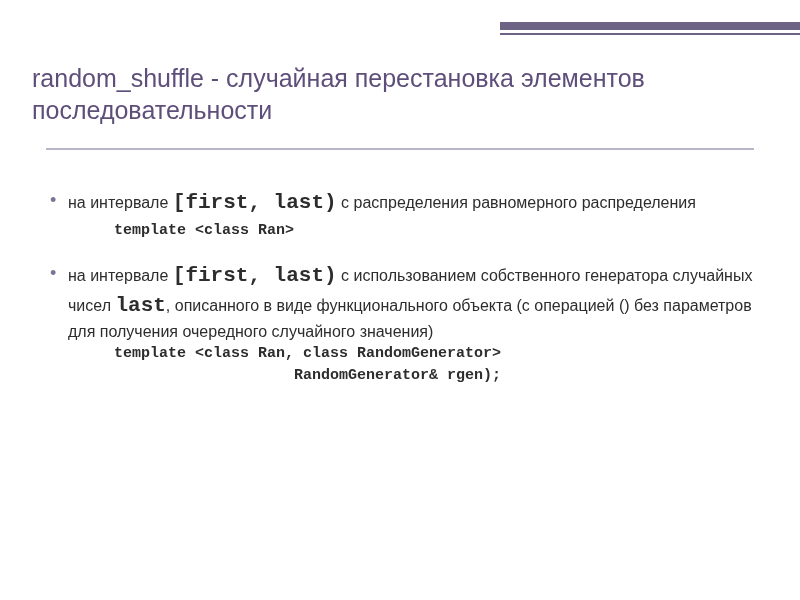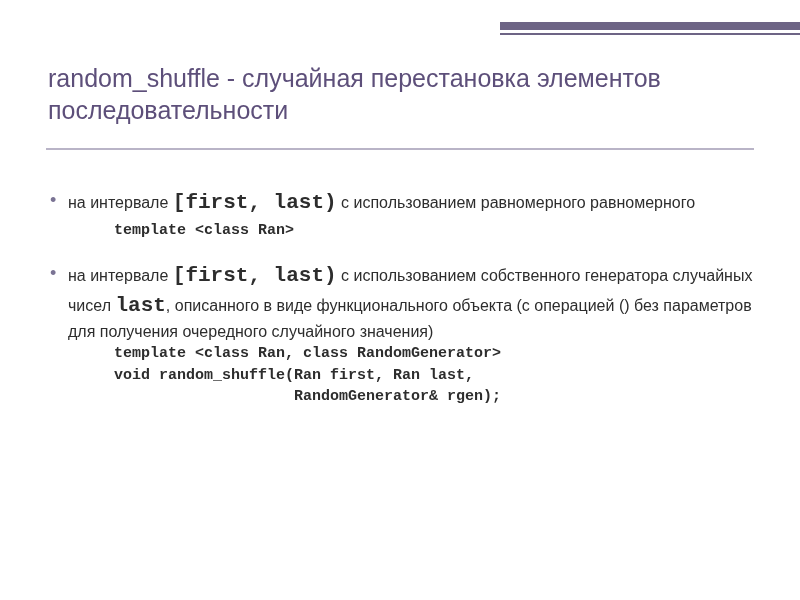"random_shuffle - случайная перестановка" .title { left: 48px -> 32px }
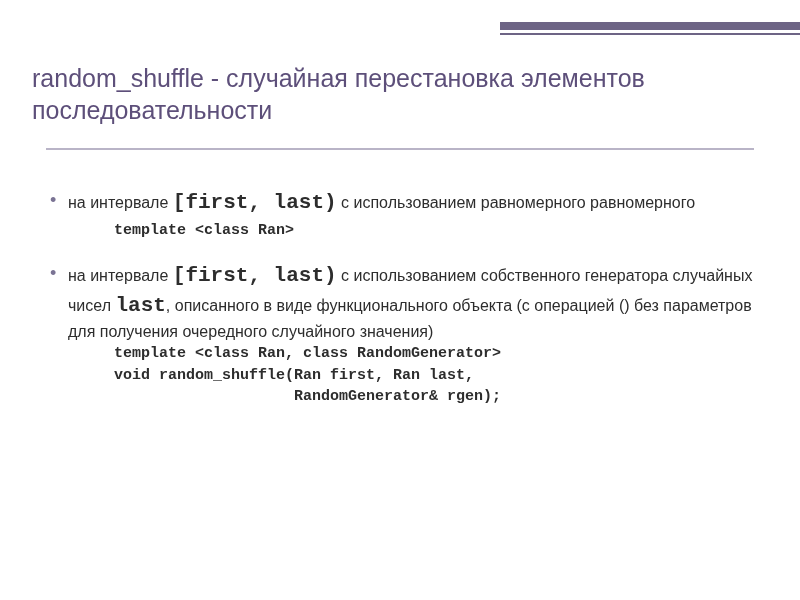"с использованием равномерного" span { text: использованием равномерного равномерного -> распределения равномерного распределения }
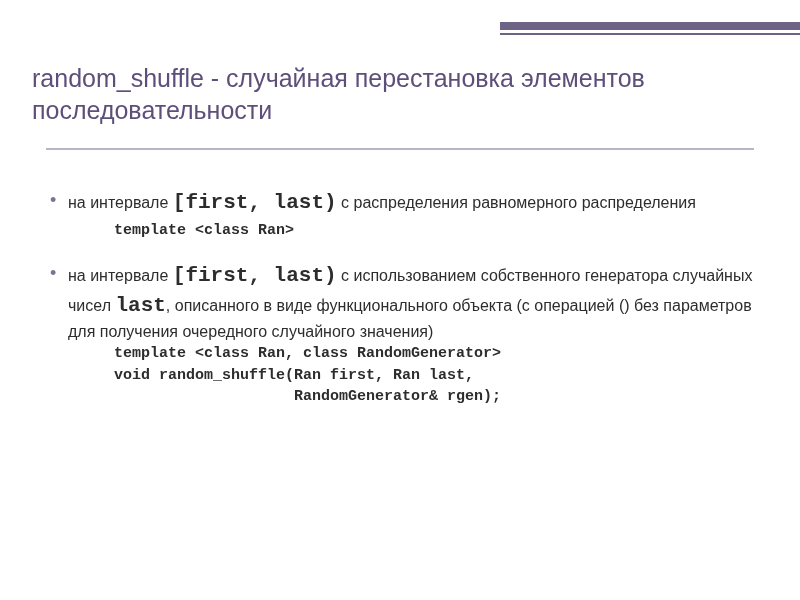"void random_shuffle(Ran first, Ran last," div.code-line { html: <div>void random_shuffle(Ran first, Ran last,</div> -> none }
